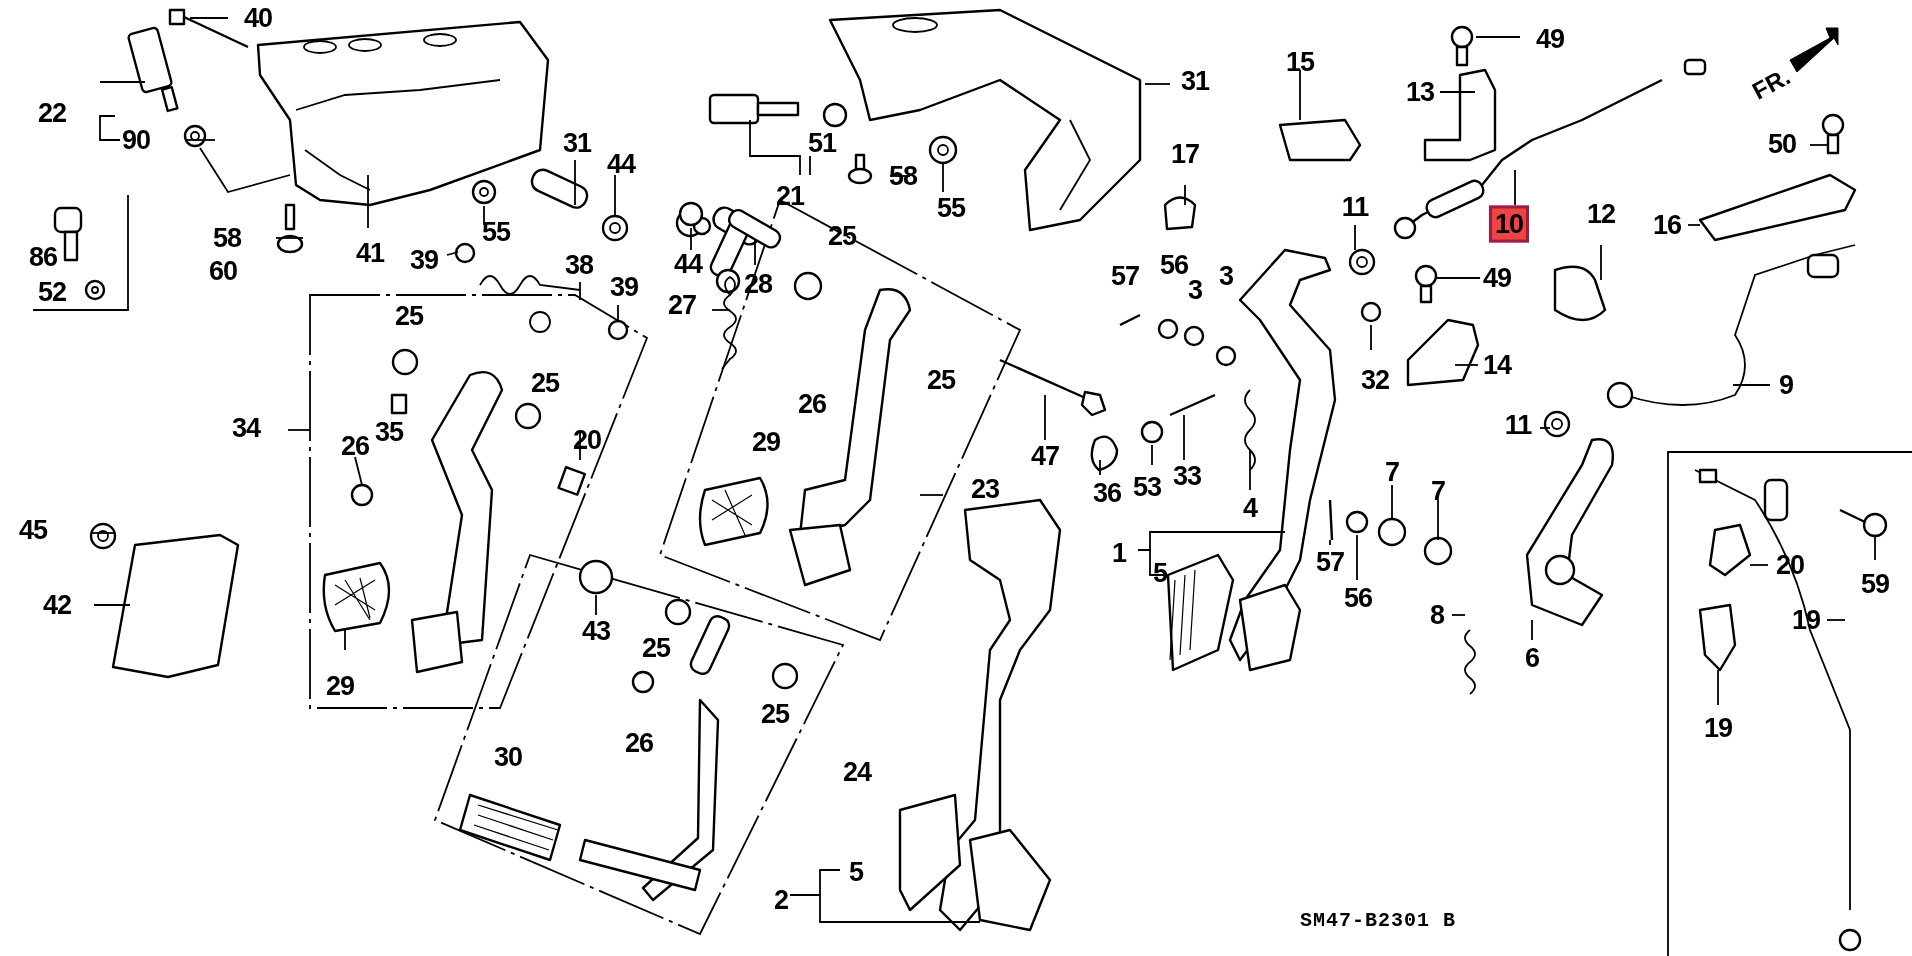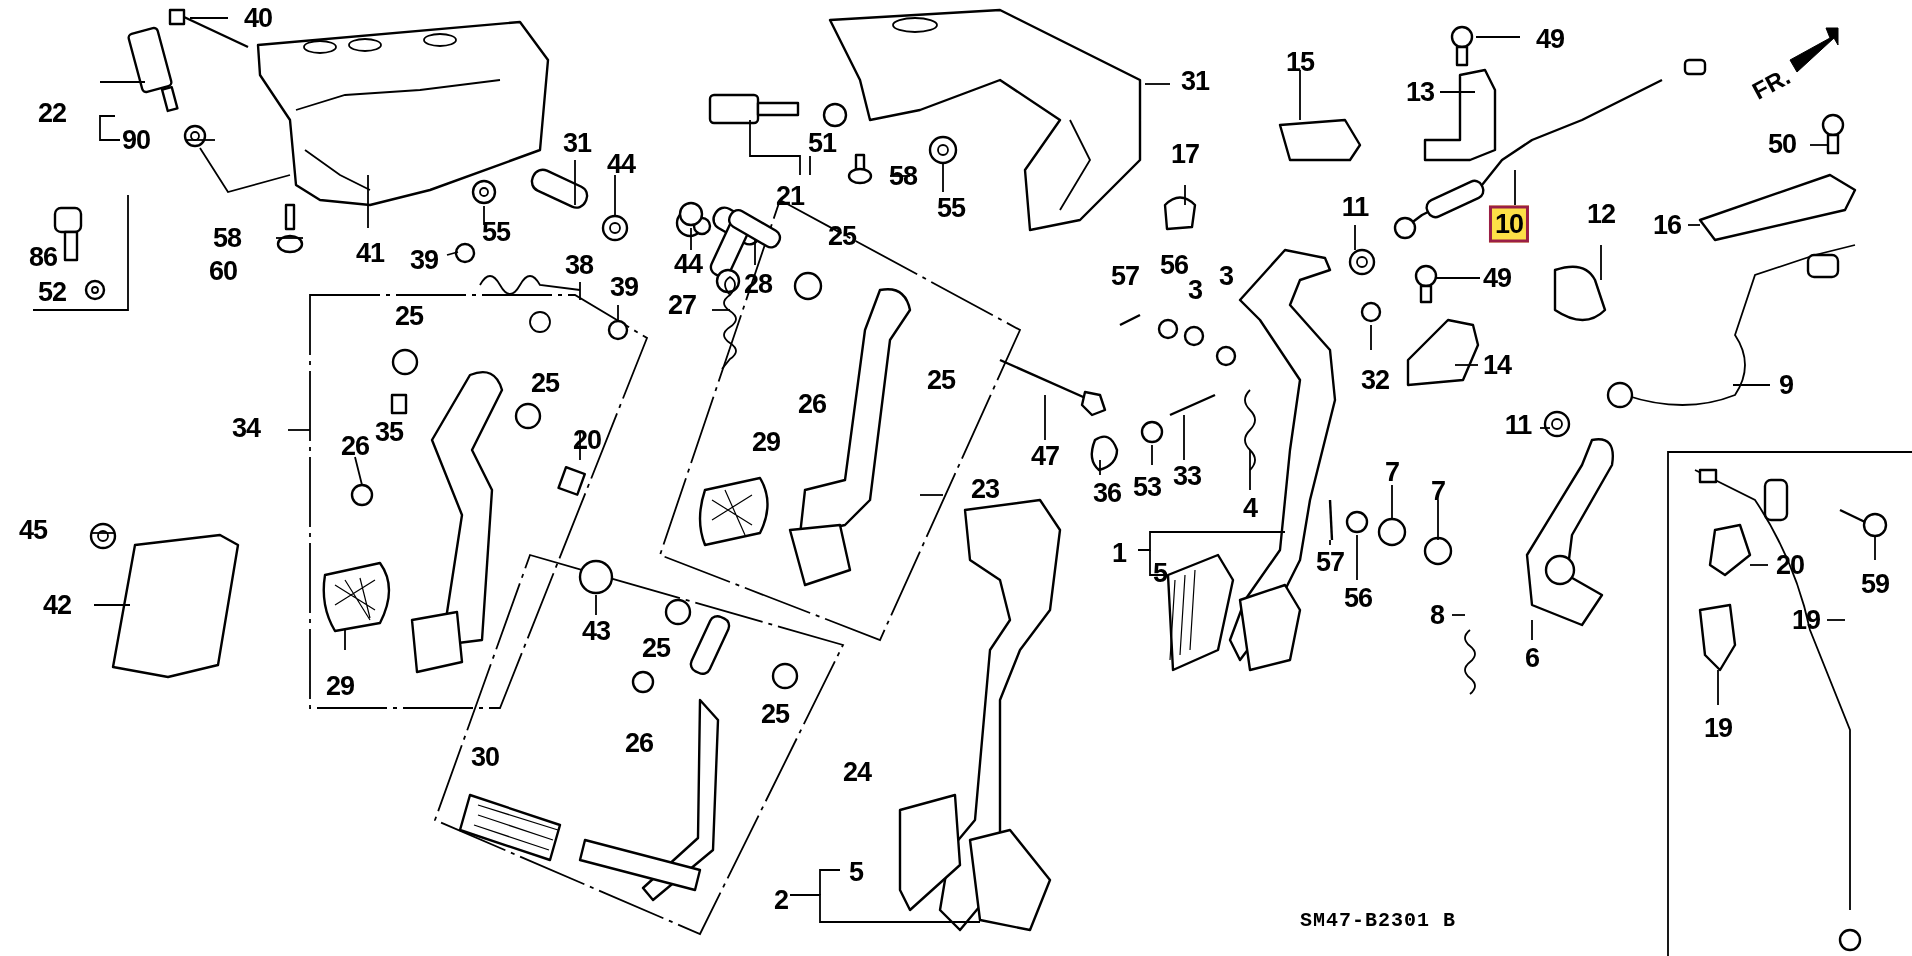"10" .lbl.hl { background: #fde047 -> #ef4444 }
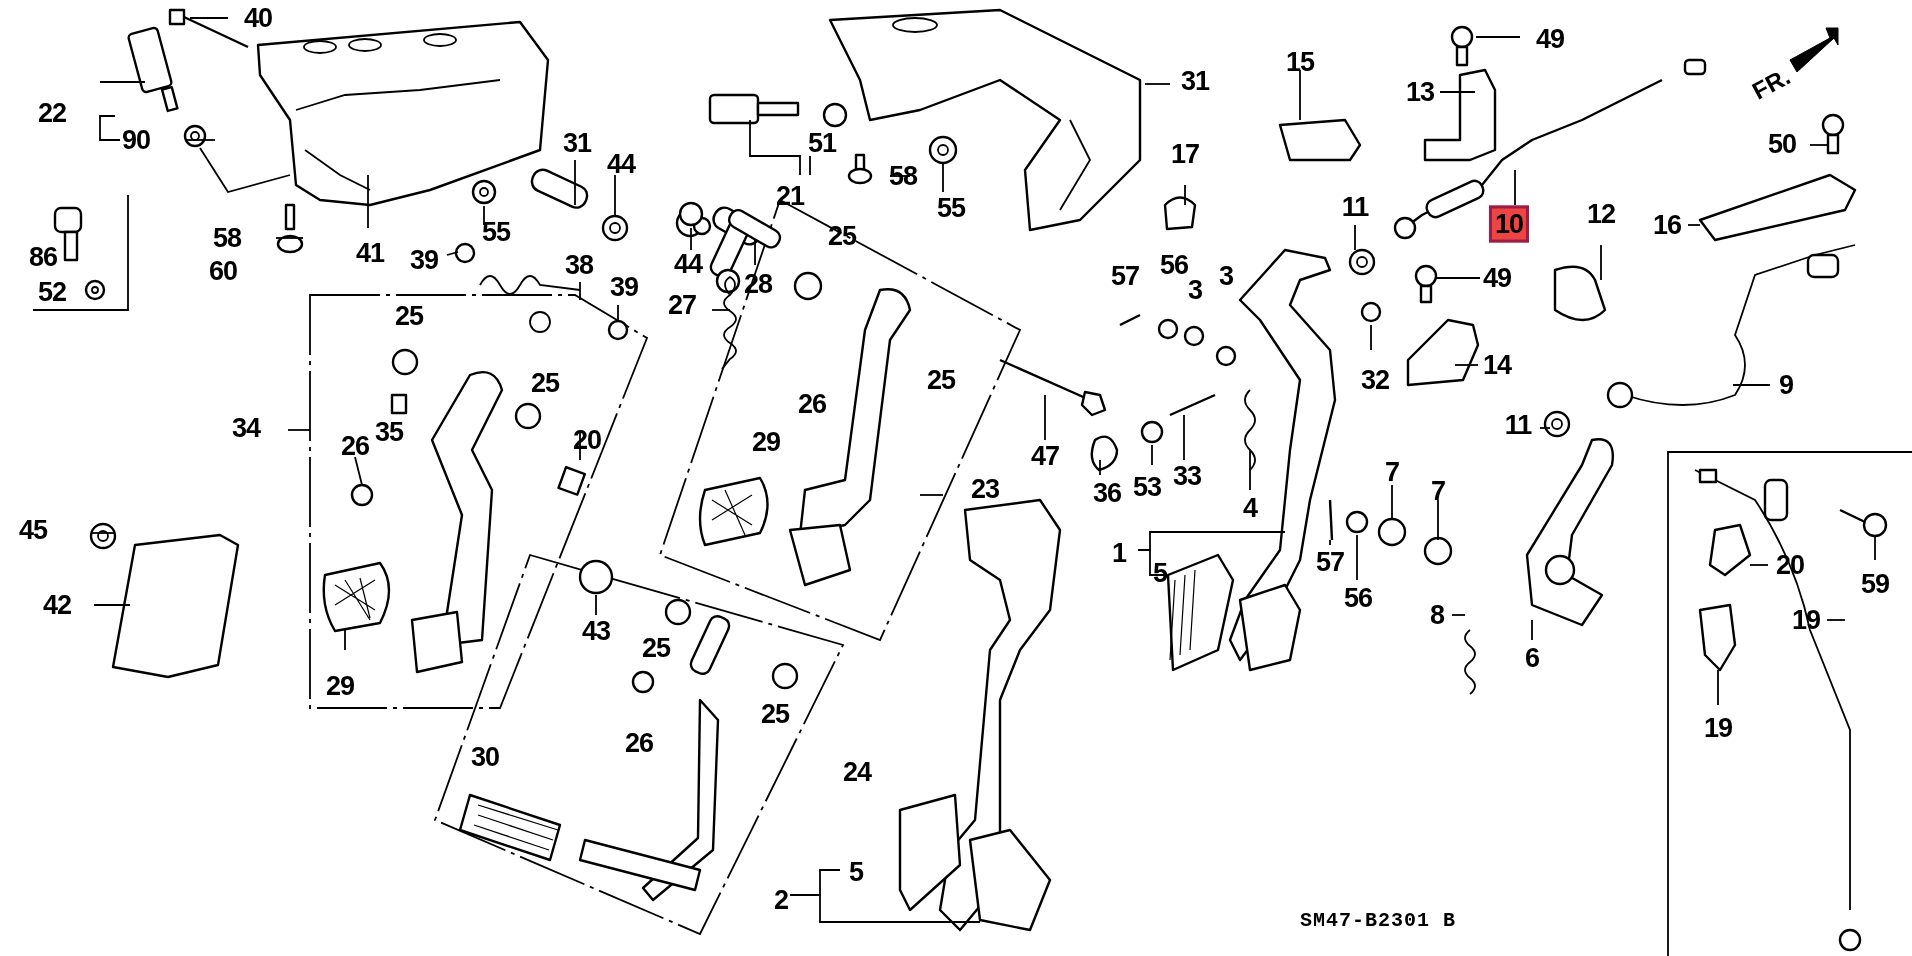"30" div.lbl { left: 485px -> 508px }
